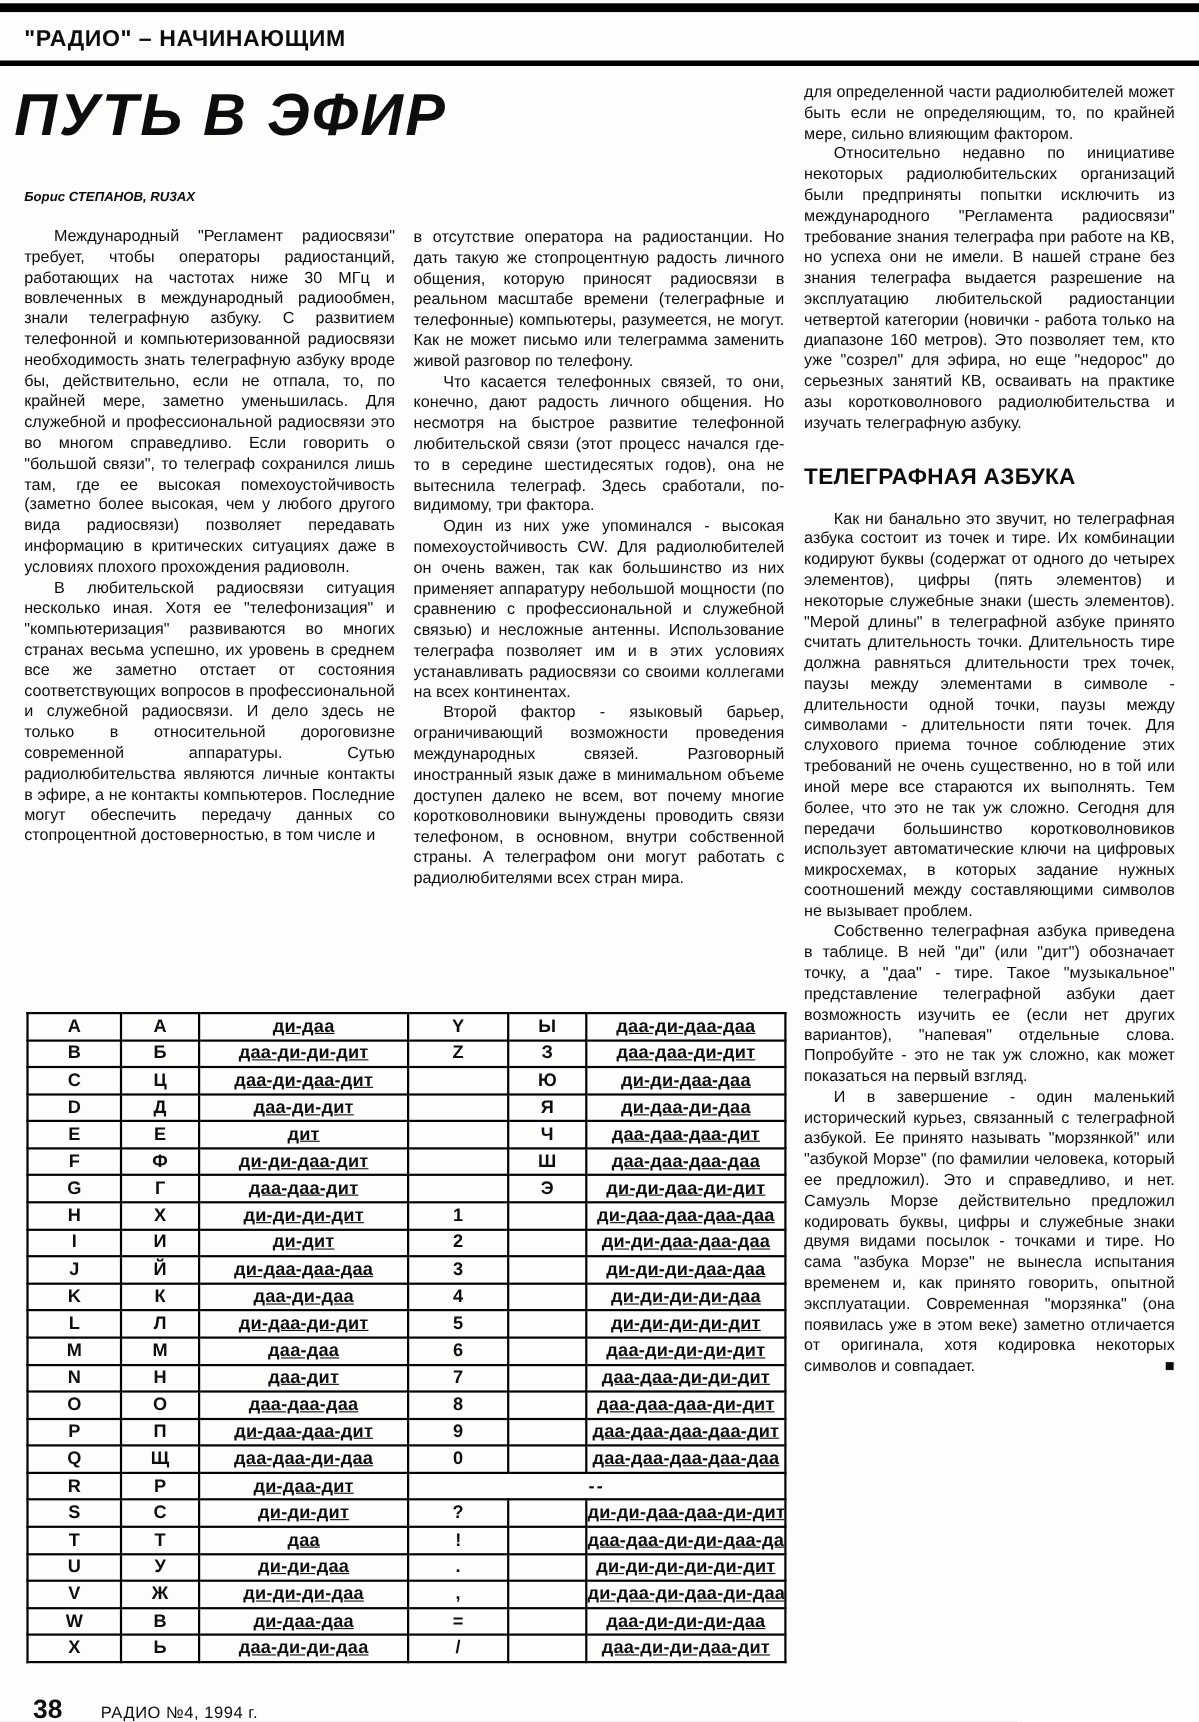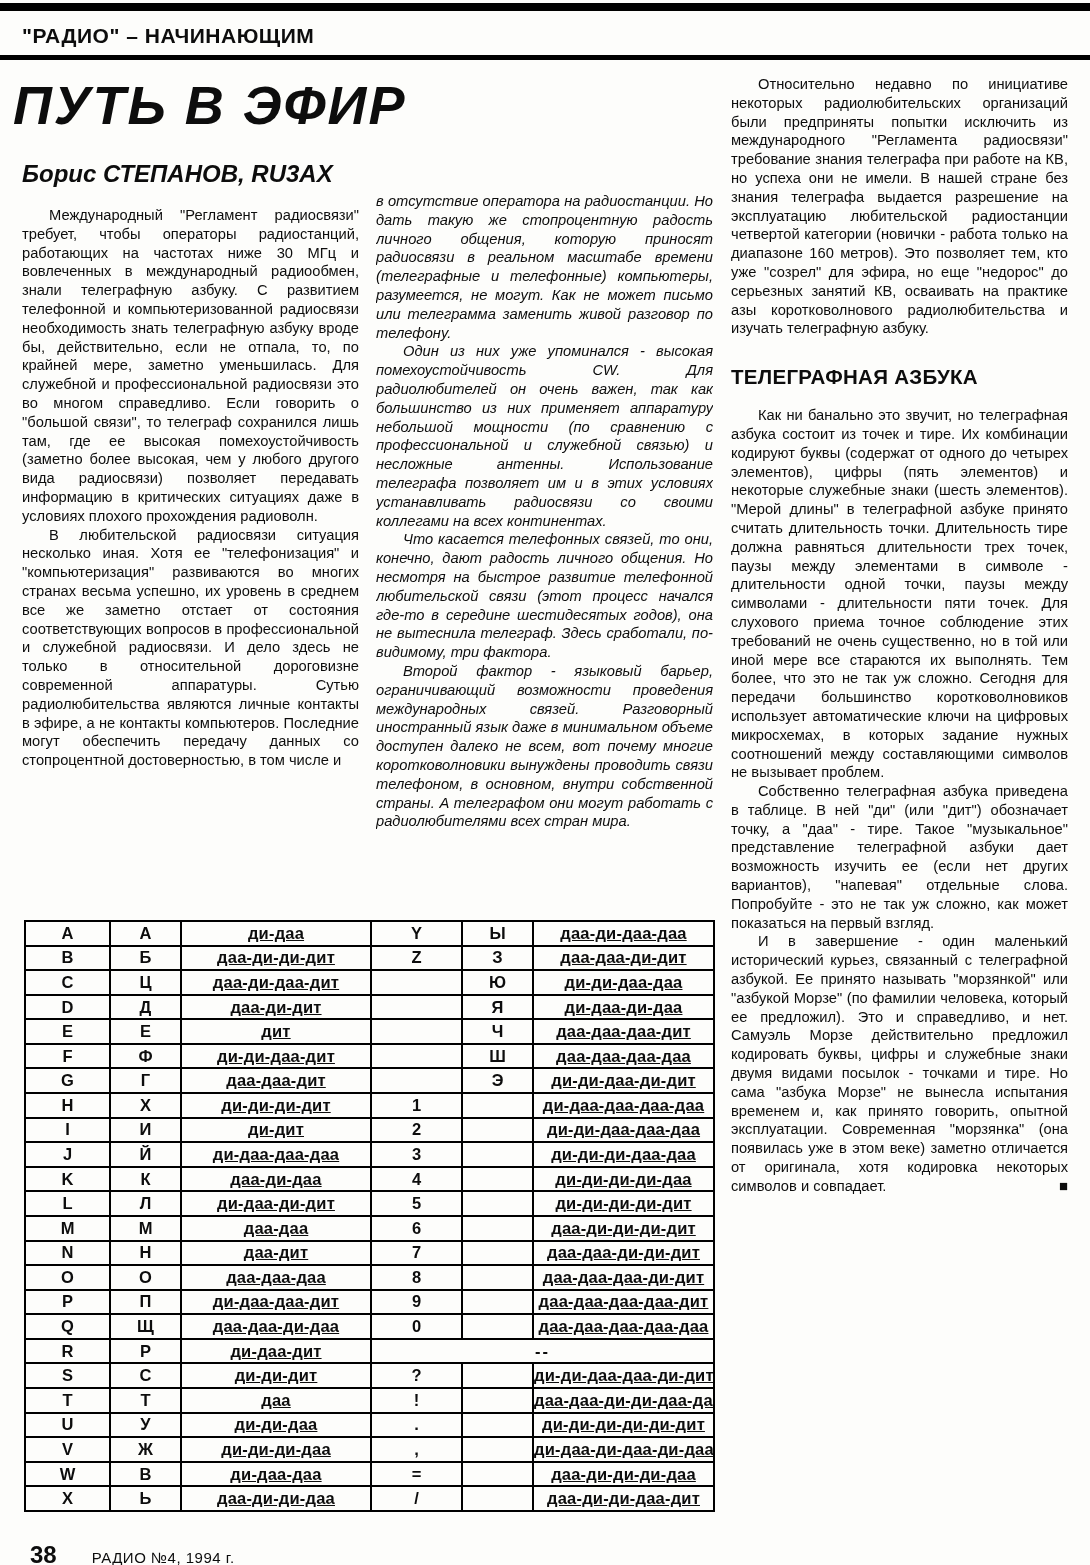"для определенной части радиолюбителей" p.para { html: none -> <p>для определенной части радиолюбителей может быть если не определяющим, то, по крайней мере, сильно влияющим фактором.</p> }
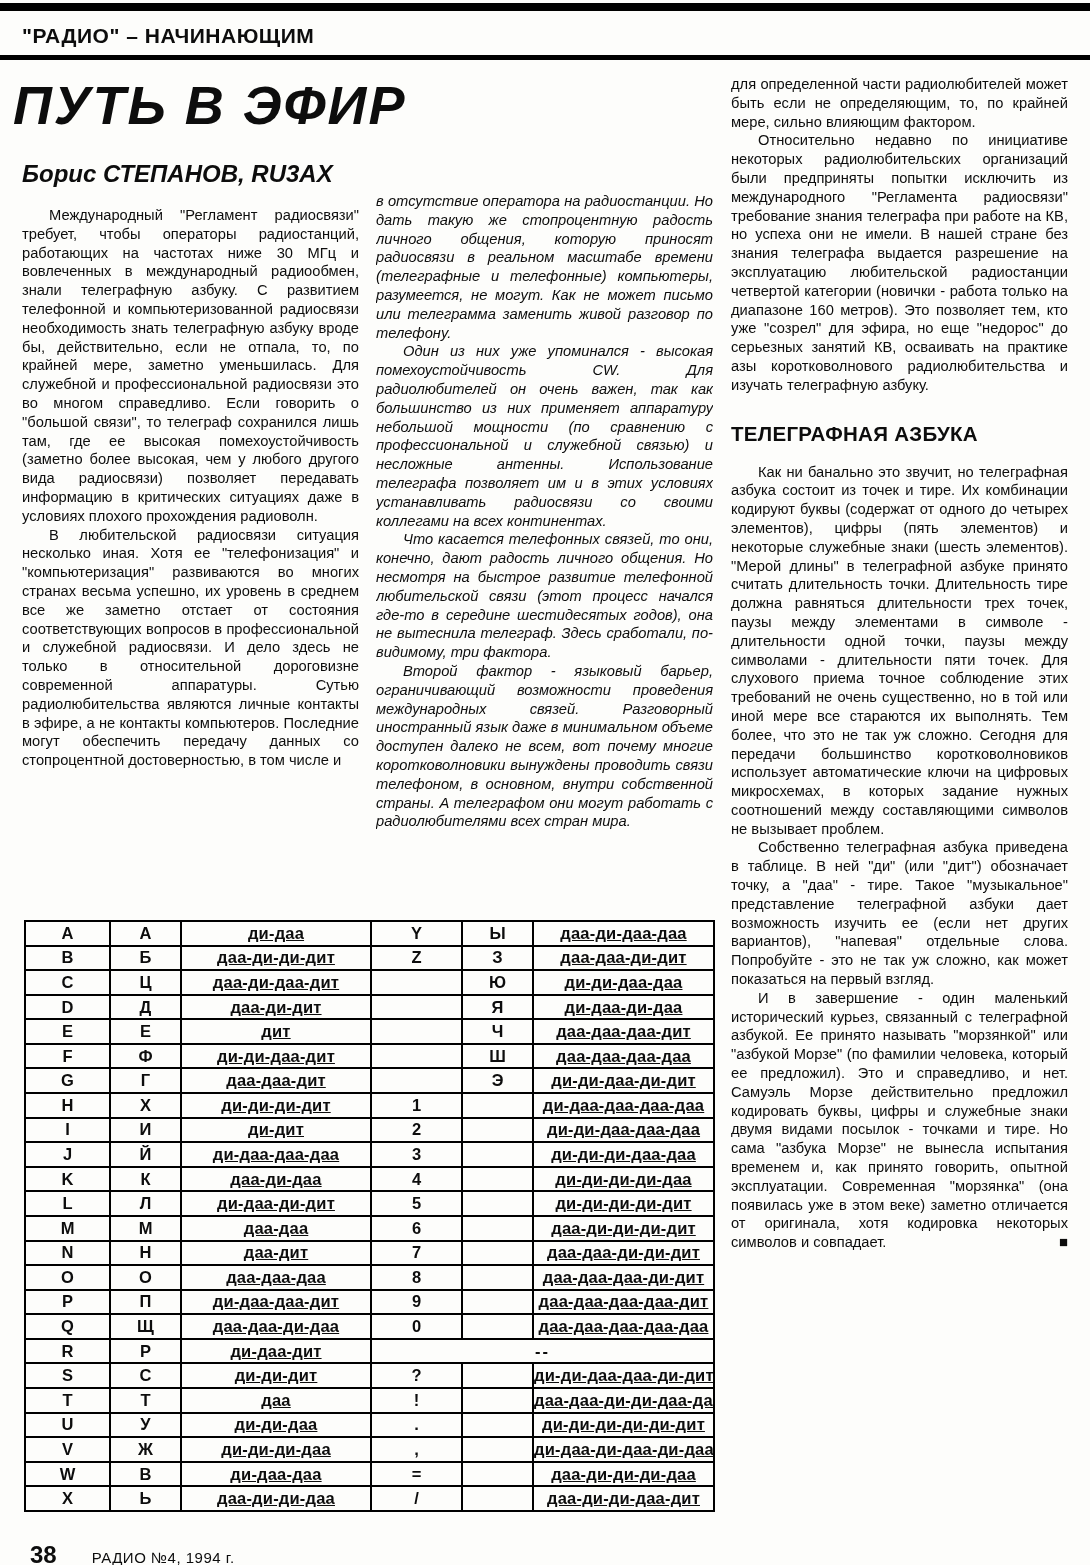"Борис СТЕПАНОВ, RU3AX" .article-author { font-size: 24px -> 12px; top: 160px -> 172px }
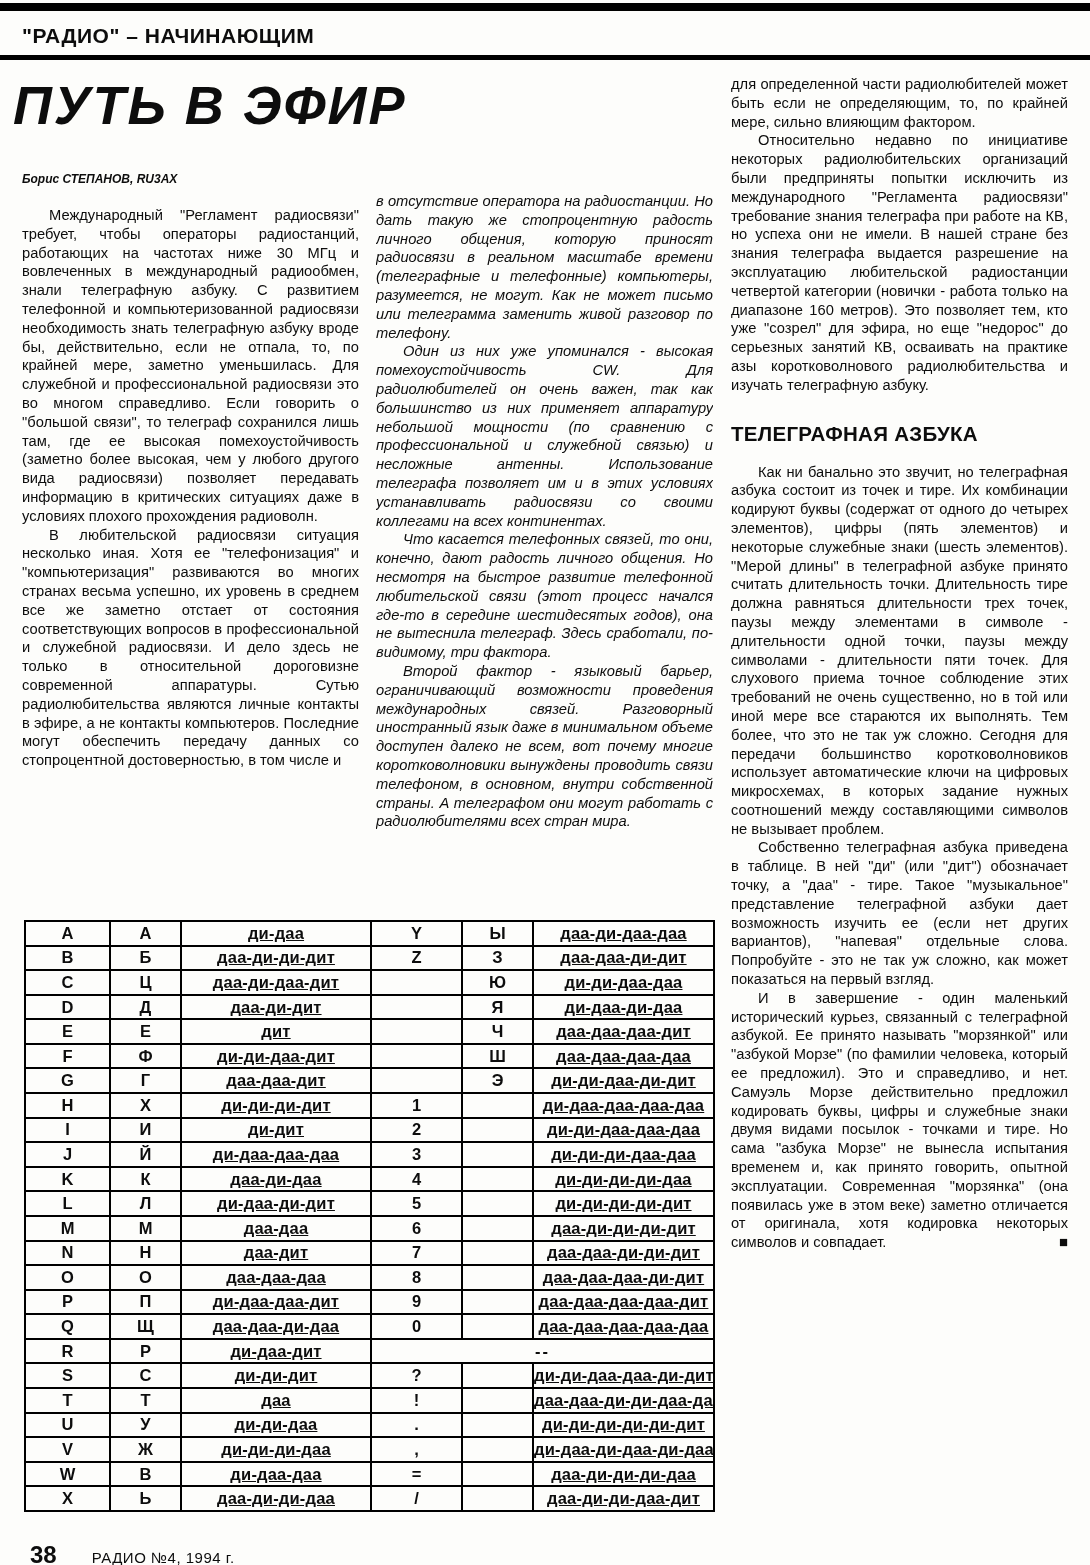"в отсутствие оператора на радиостанции." .col-2 { font-style: italic -> none; top: 192px -> 207px }
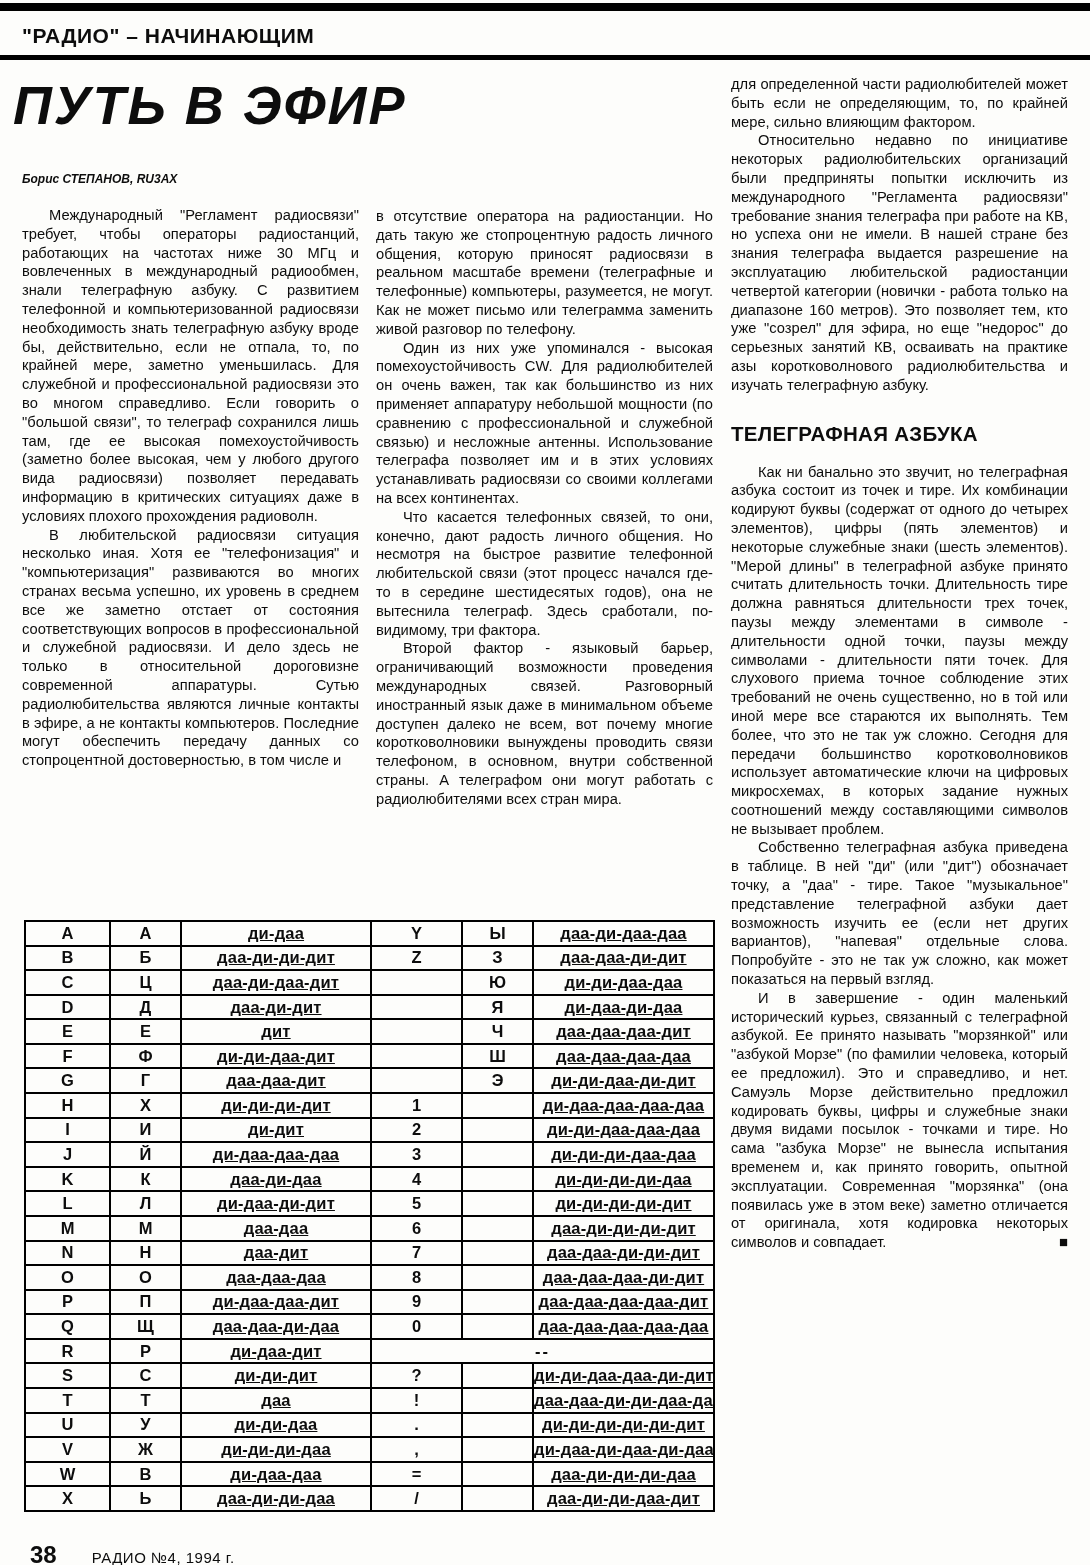"Один из них уже упоминался" p.para { order: before "Что касается телефонных связей, то" -> after "Что касается телефонных связей, то" }
